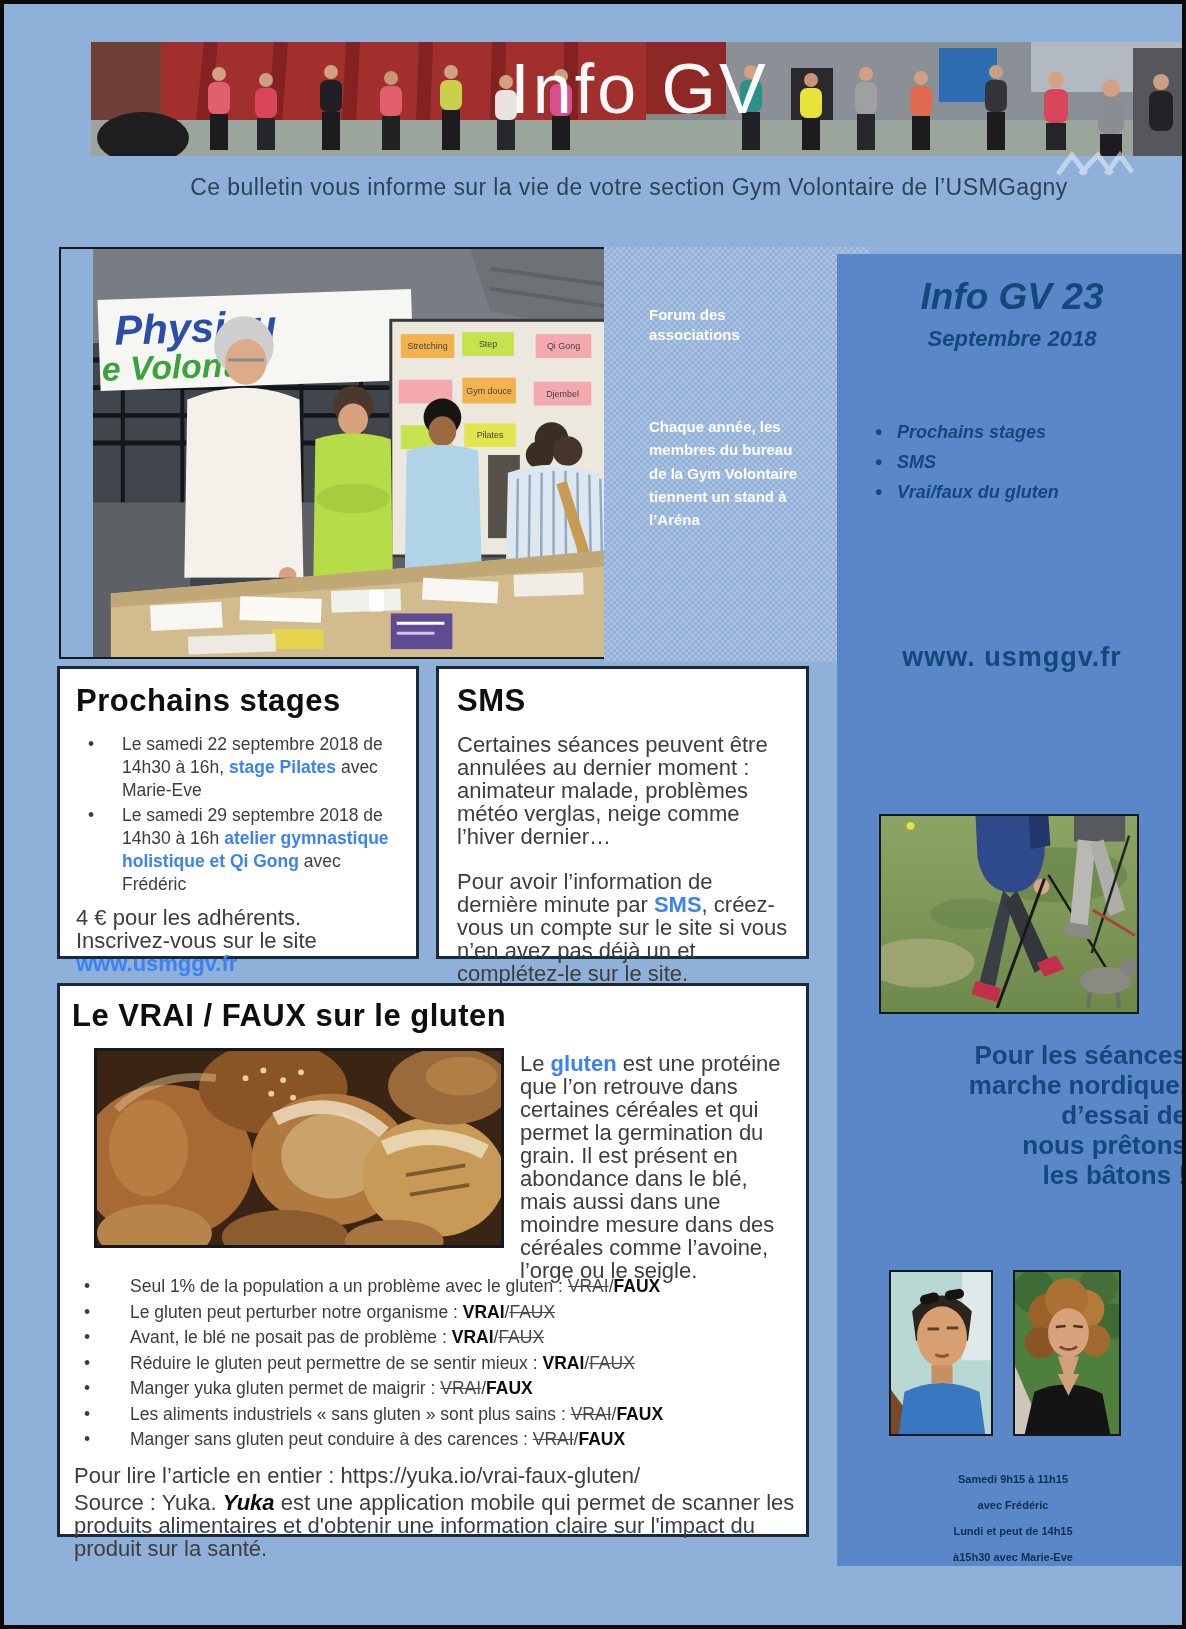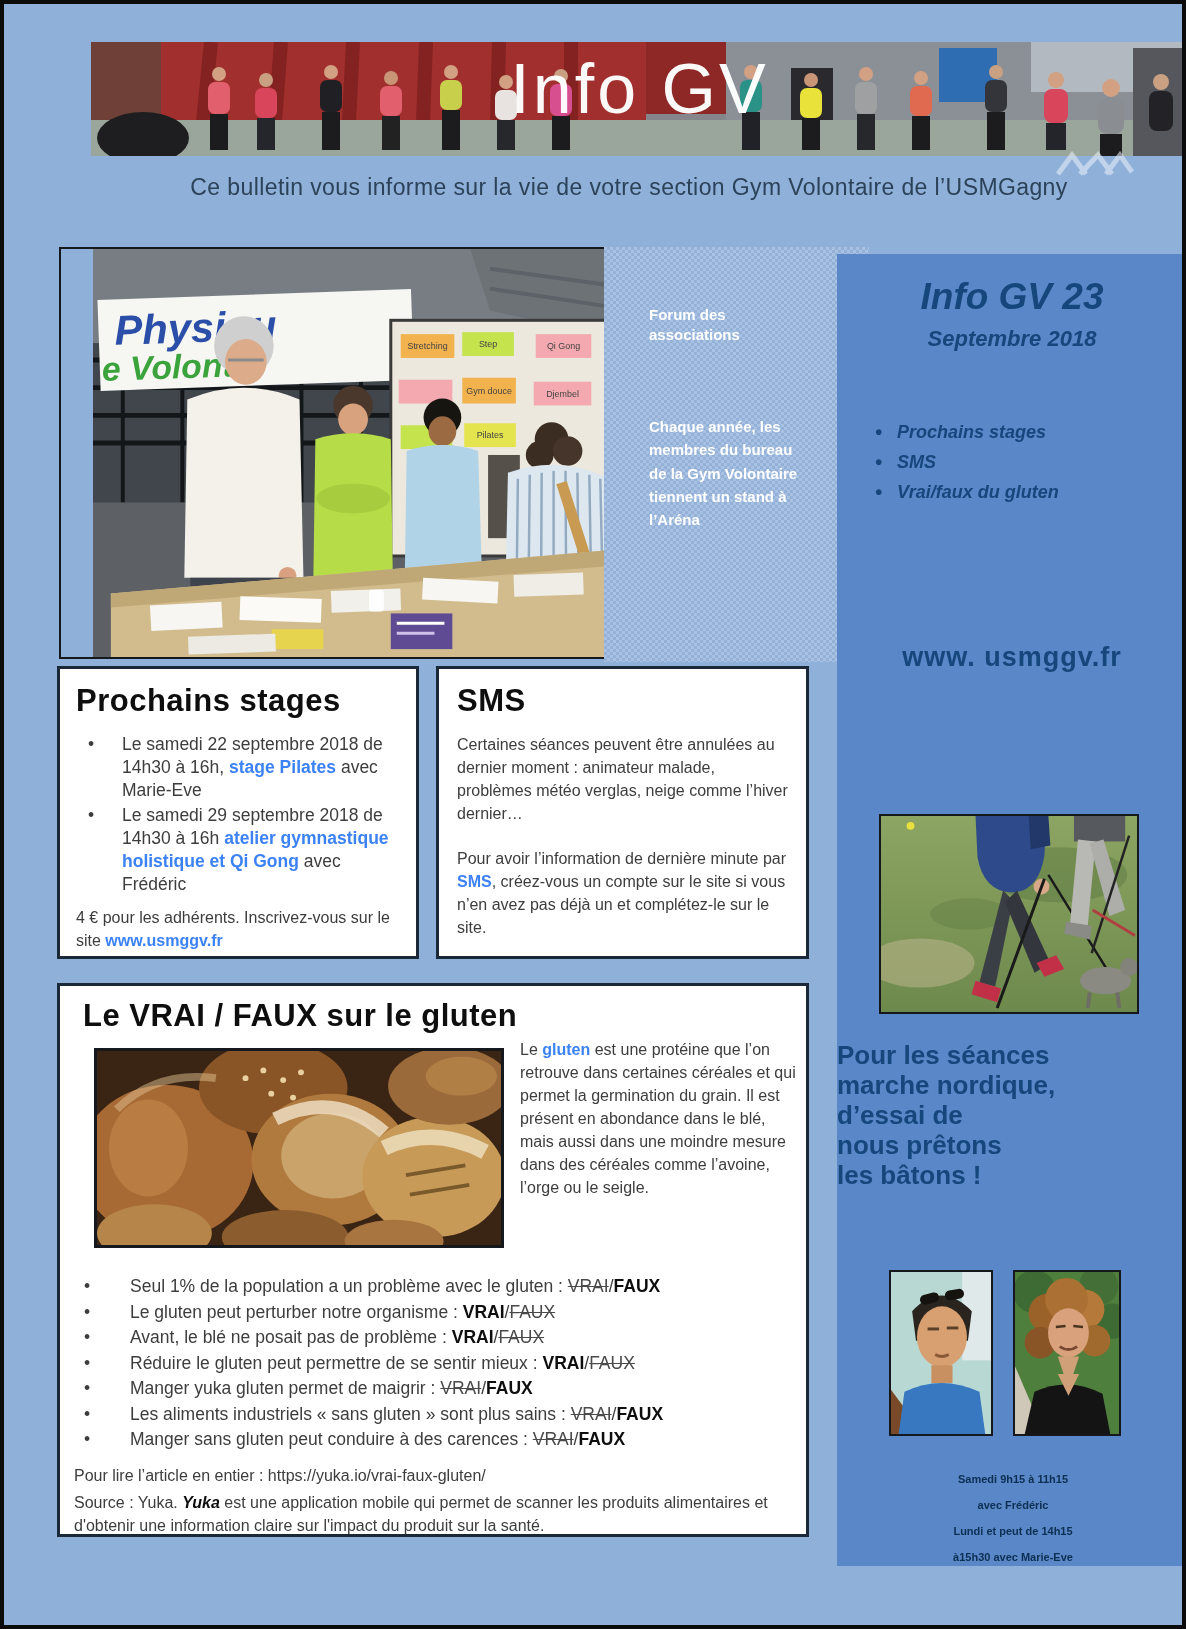"Certaines séances peuvent être annulées" .box p { font-size: 16px -> 22px }
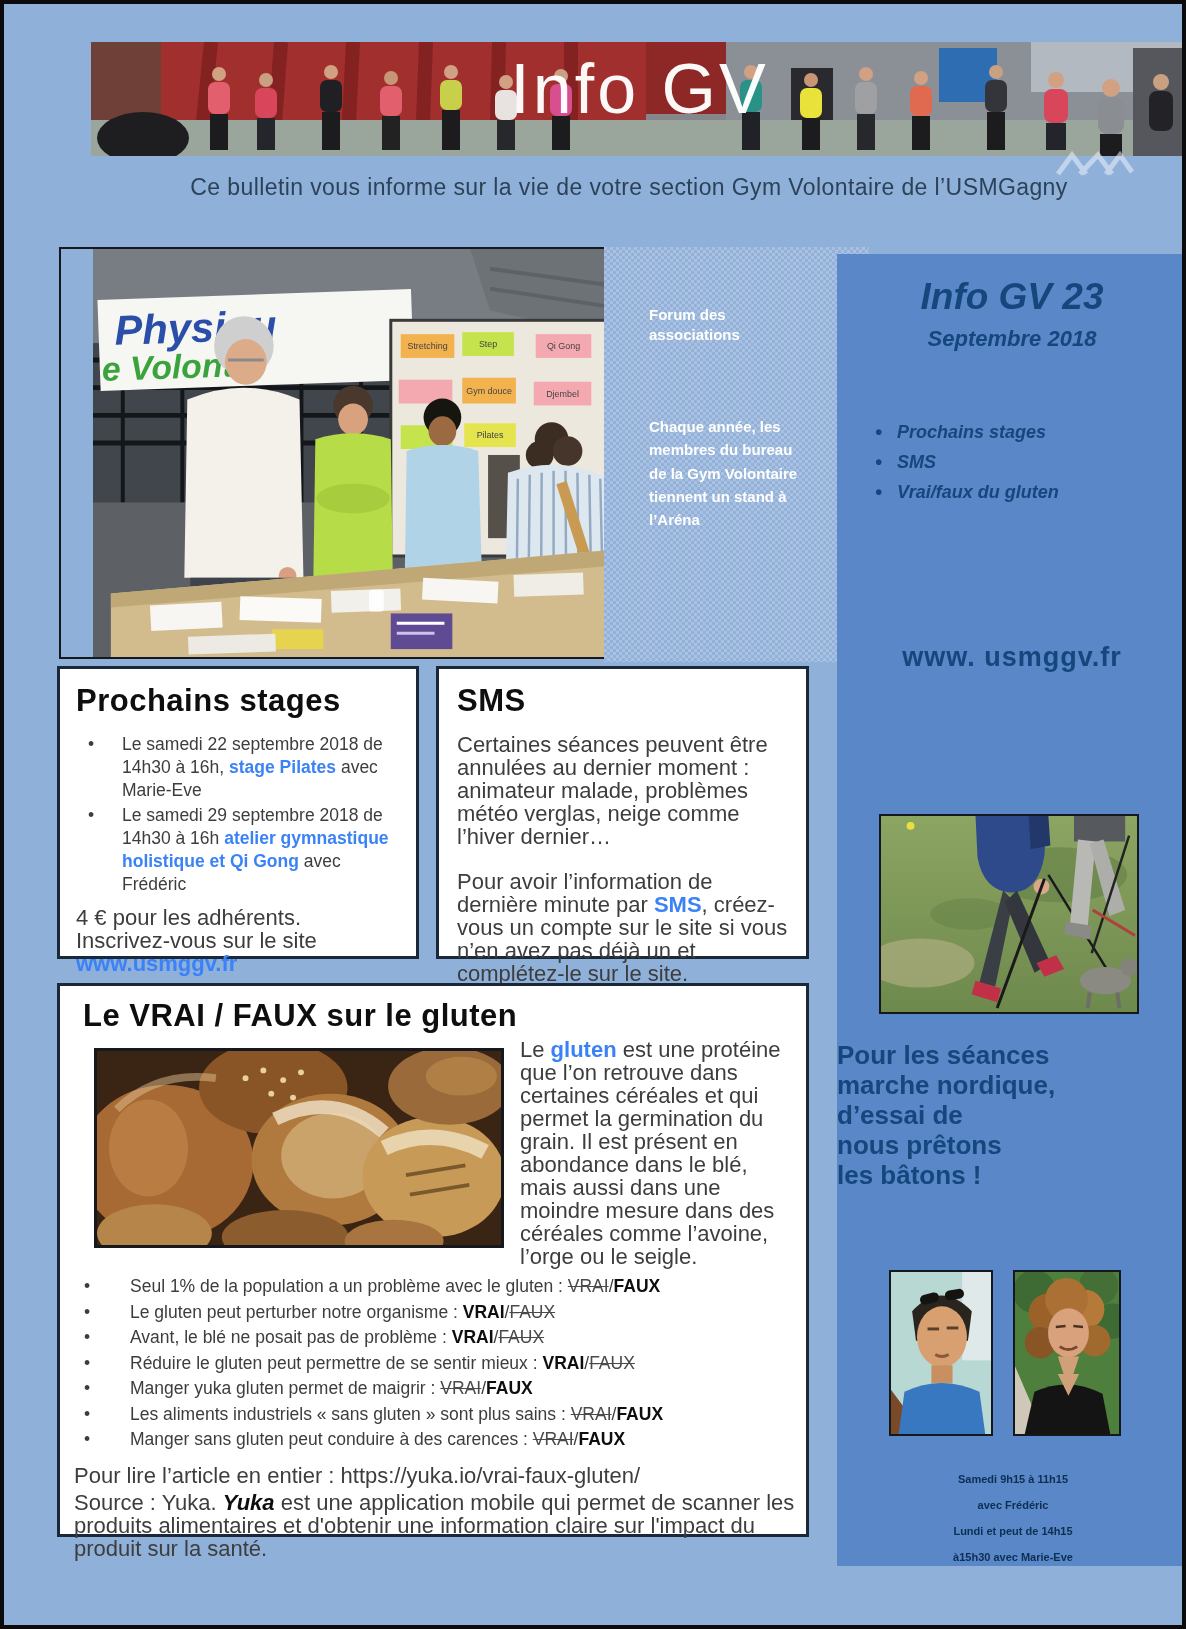"Le VRAI / FAUX sur" .gluten-box { padding: 12px 23px -> 12px 12px }
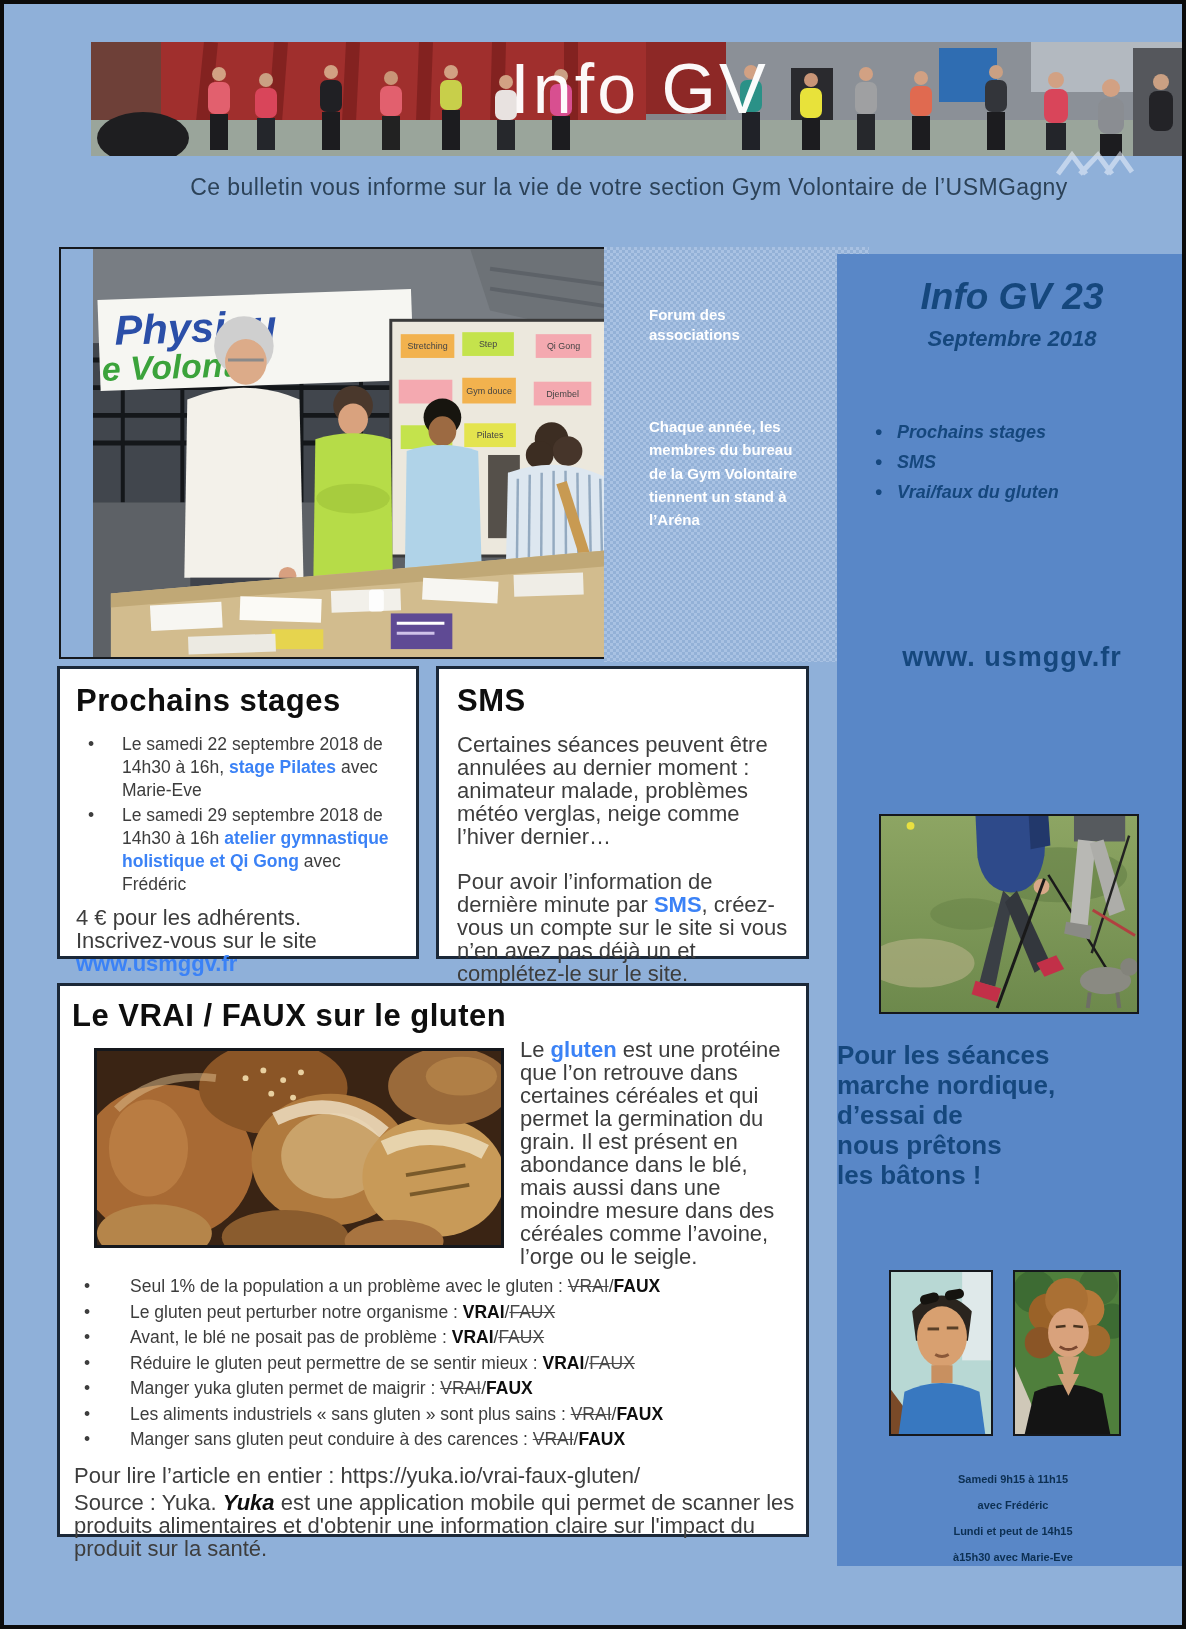"Le gluten est une protéine" .gluten-intro { top: 52px -> 66px }
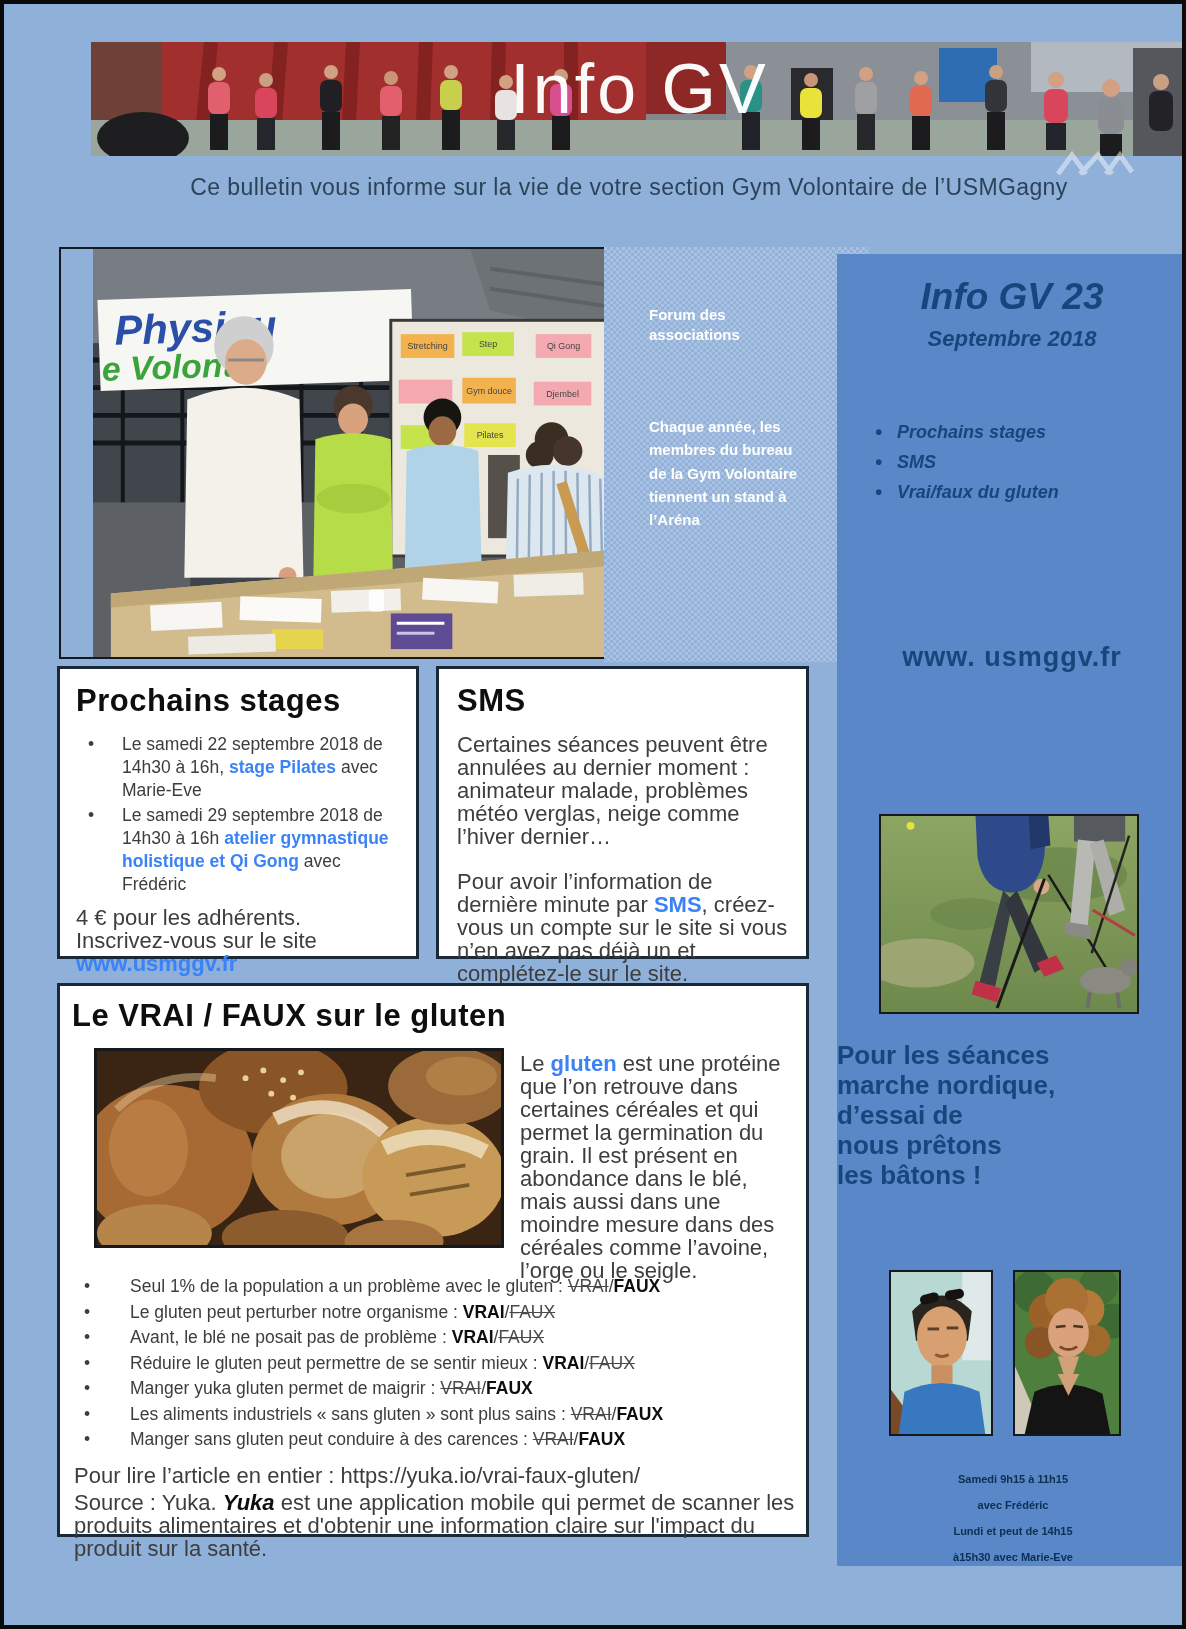"Pour les séances" .nordic-note { text-align: left -> right }
